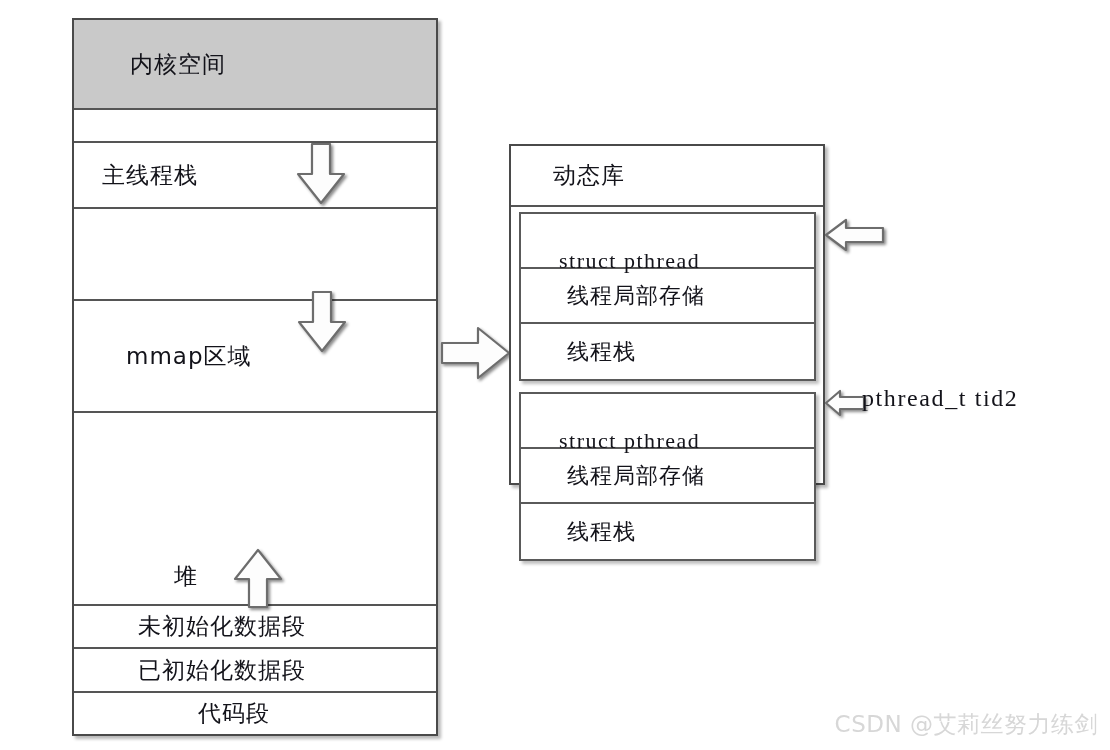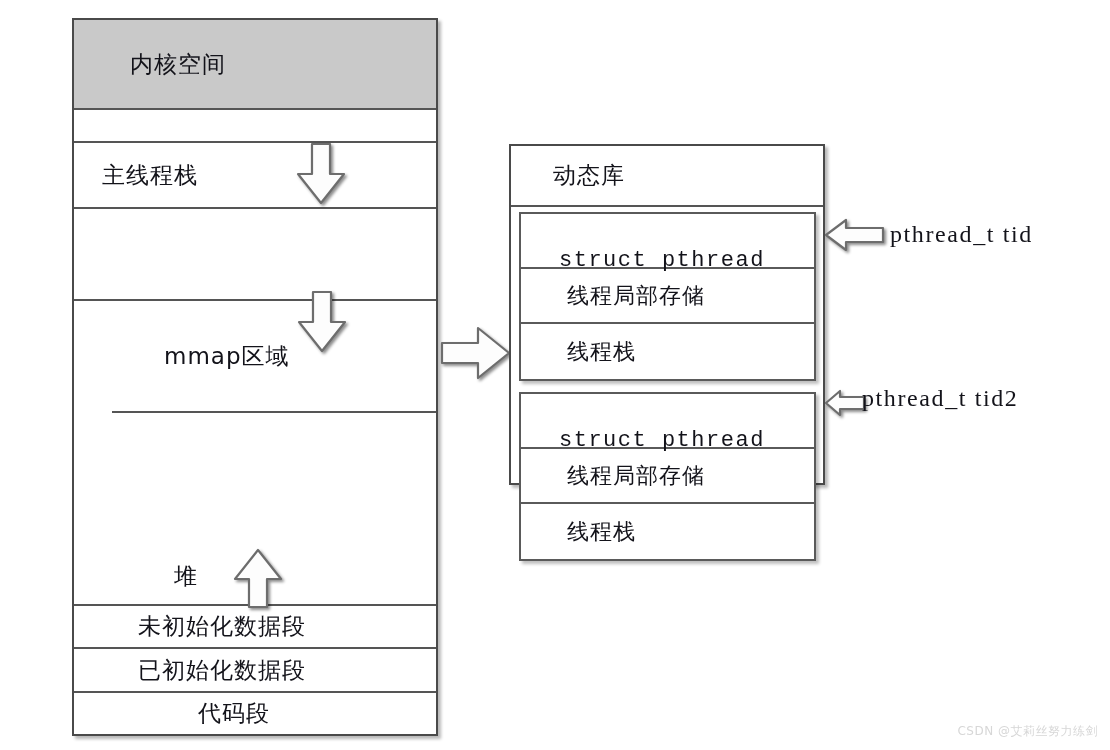"pthread_t tid" div.callout { html: <div>pthread_t tid</div> -> none }
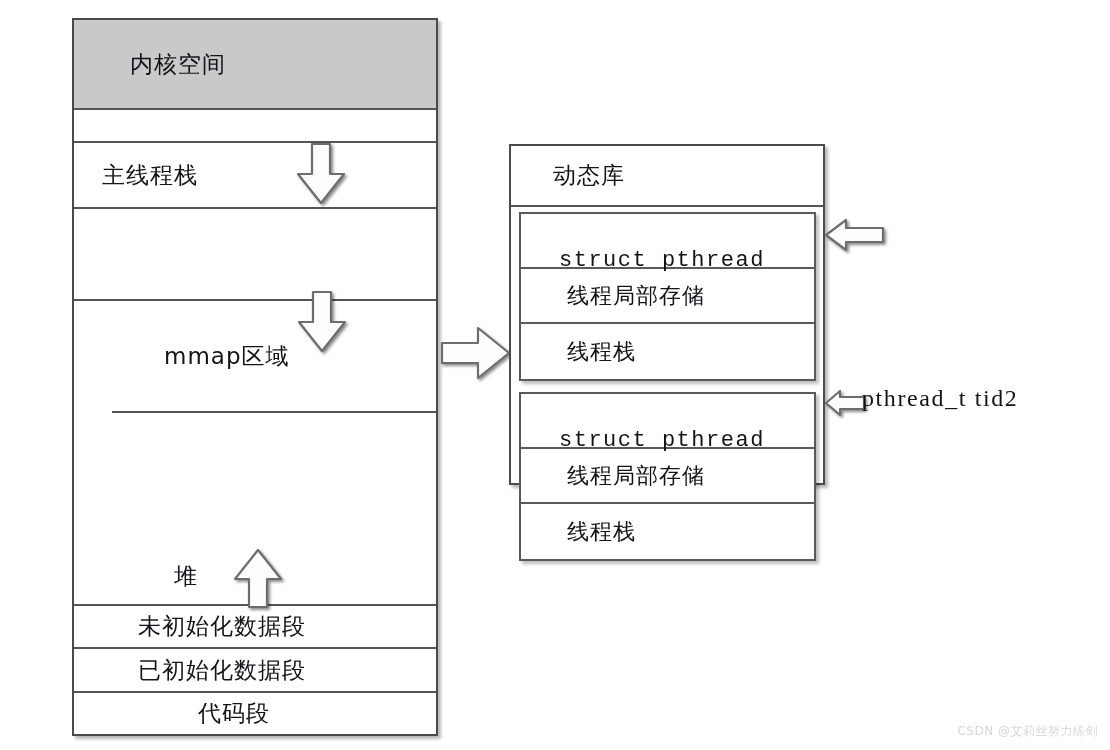"struct pthread" .mono { font-family: Liberation Mono, monospace -> Liberation Serif, serif }
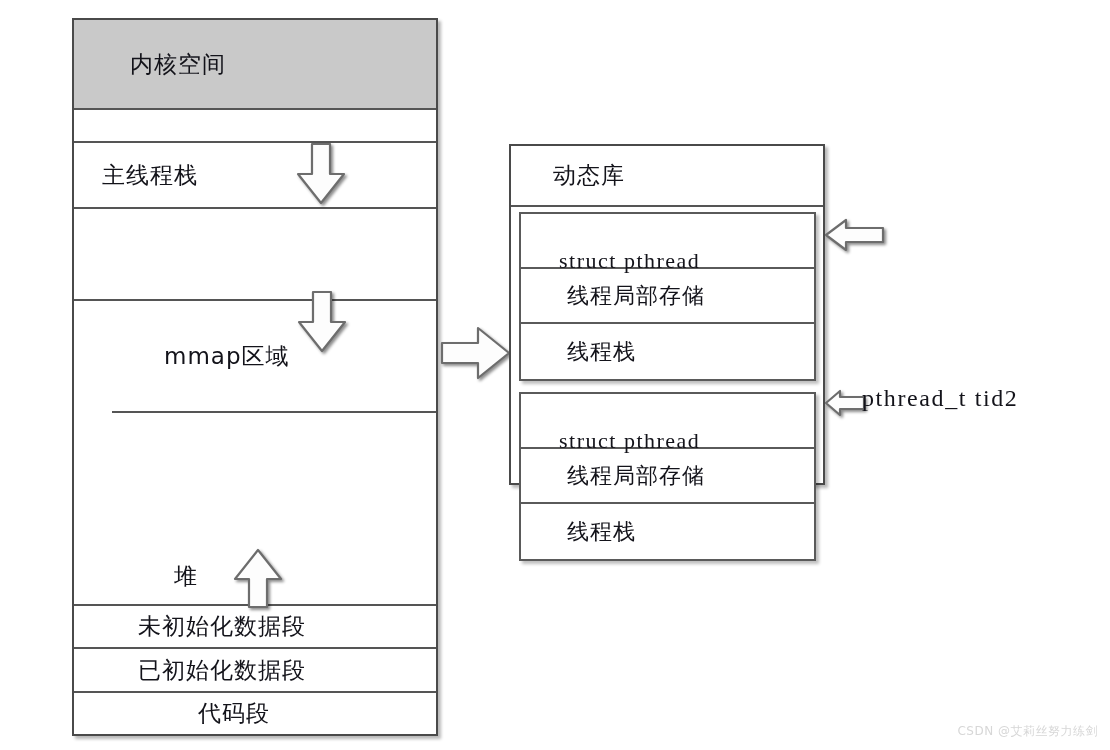"mmap区域" div.row { margin-left: 38px -> none }
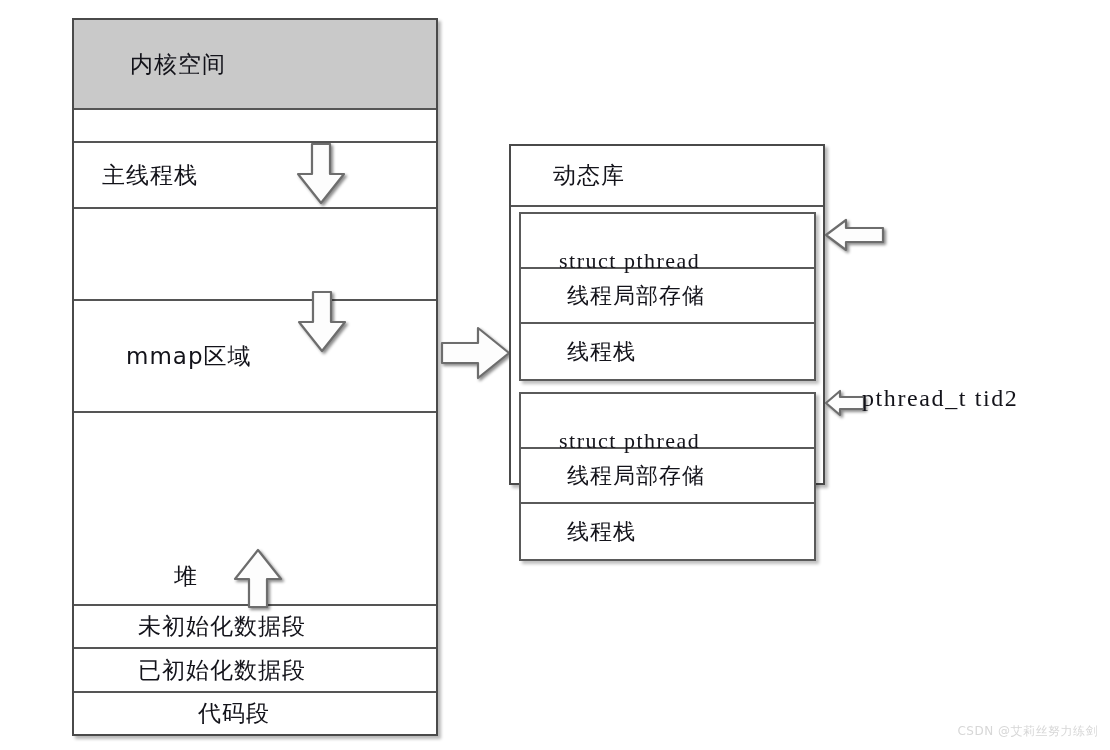"CSDN @艾莉丝努力练剑" #watermark { font-size: 12px -> 23px }
